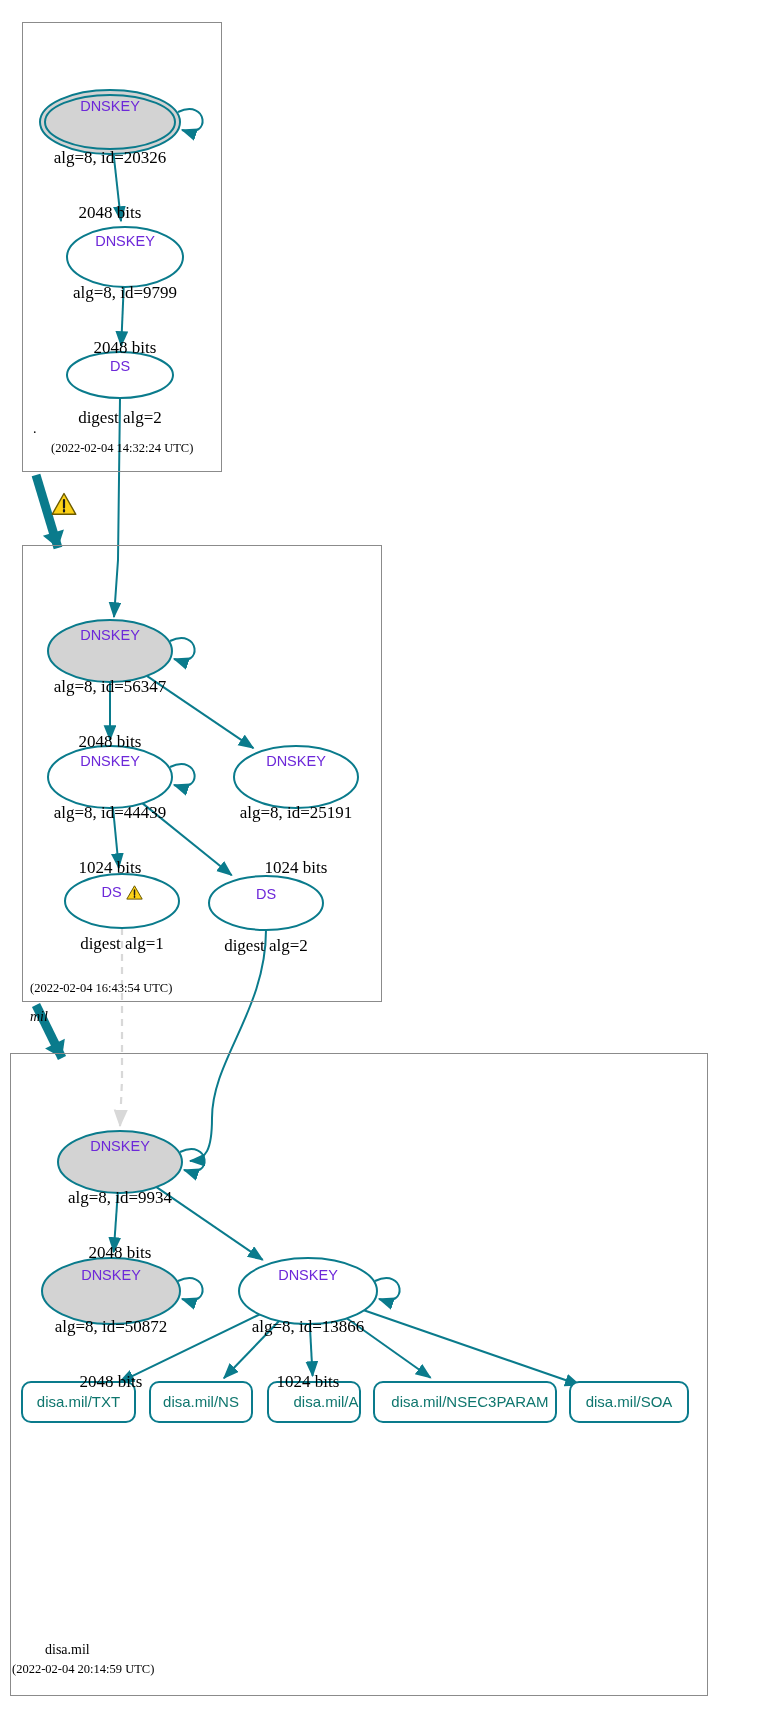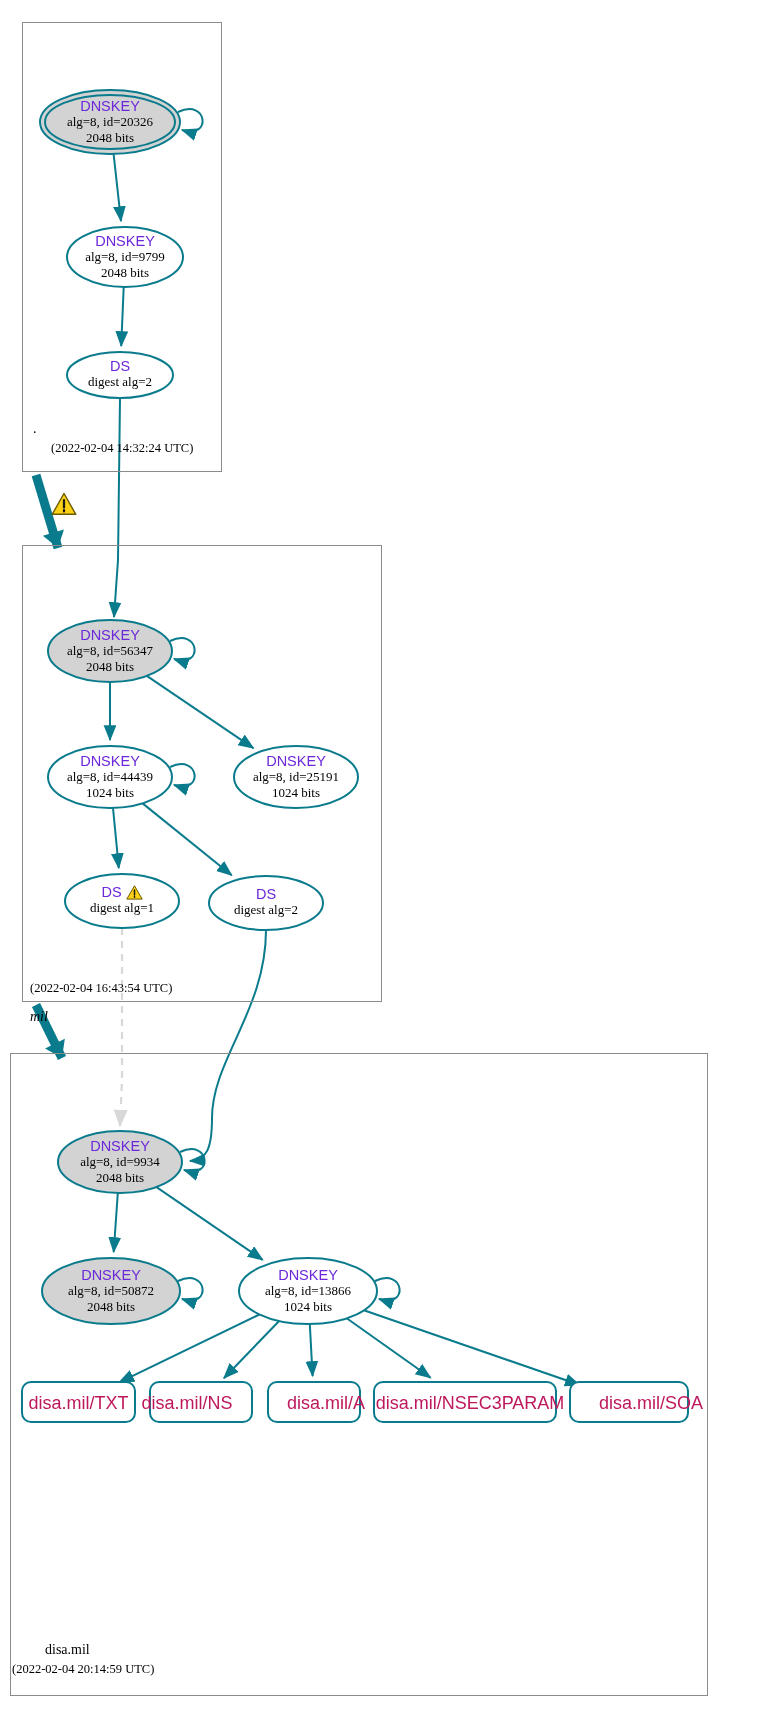"alg=8, id=20326" .nt-sub { font-size: 13px -> 17px; margin-top: none -> 34px }
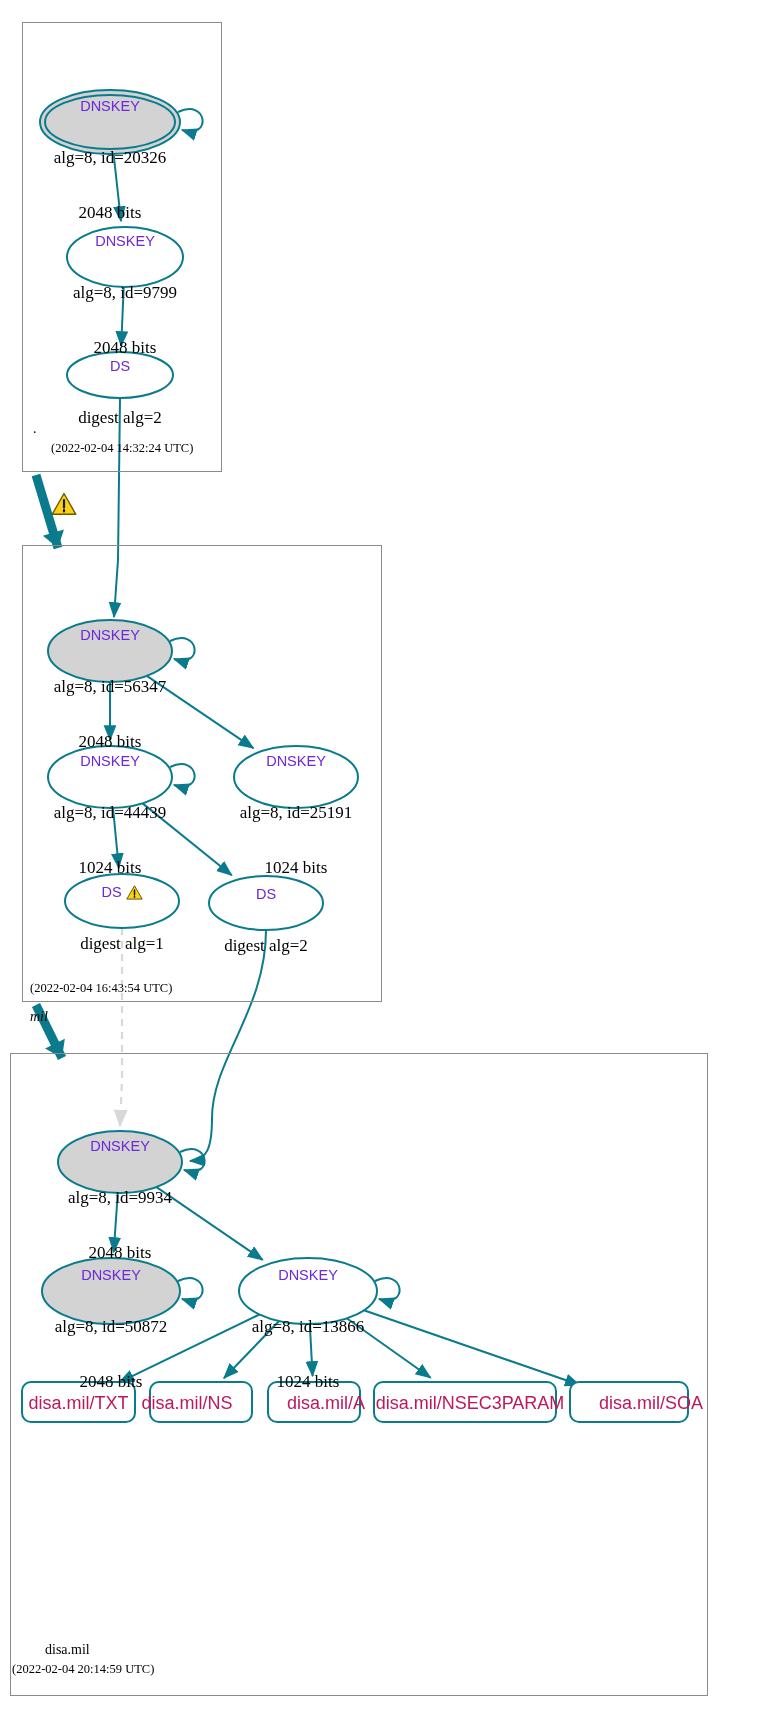"disa.mil/TXT" .rr-text { color: #be185d -> #0f766e; font-size: 18px -> 15px }
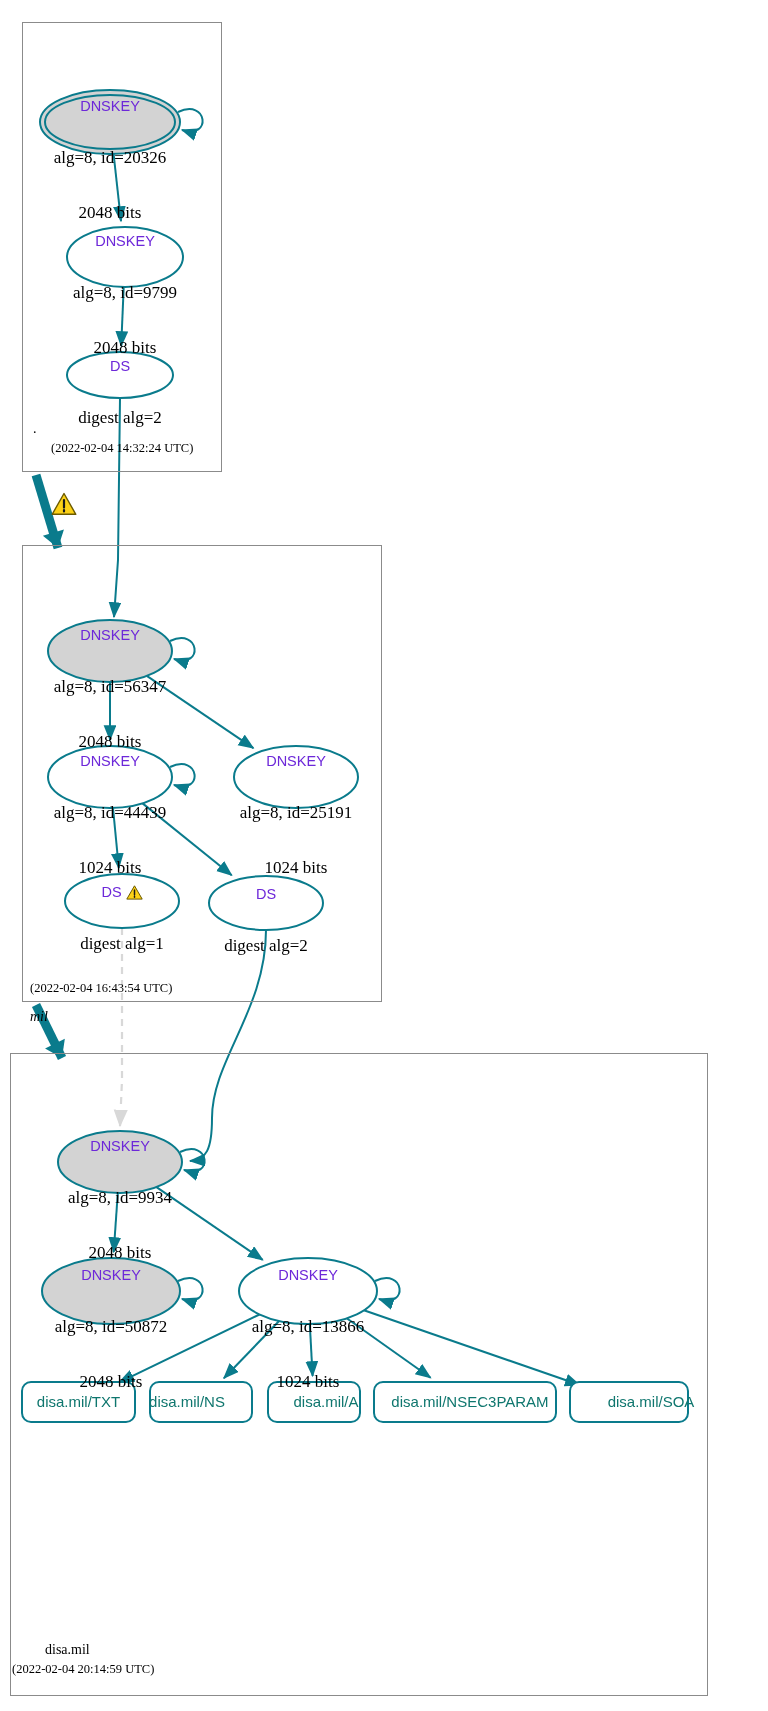"disa.mil/NS" div.node-text { left: 134px -> 148px }
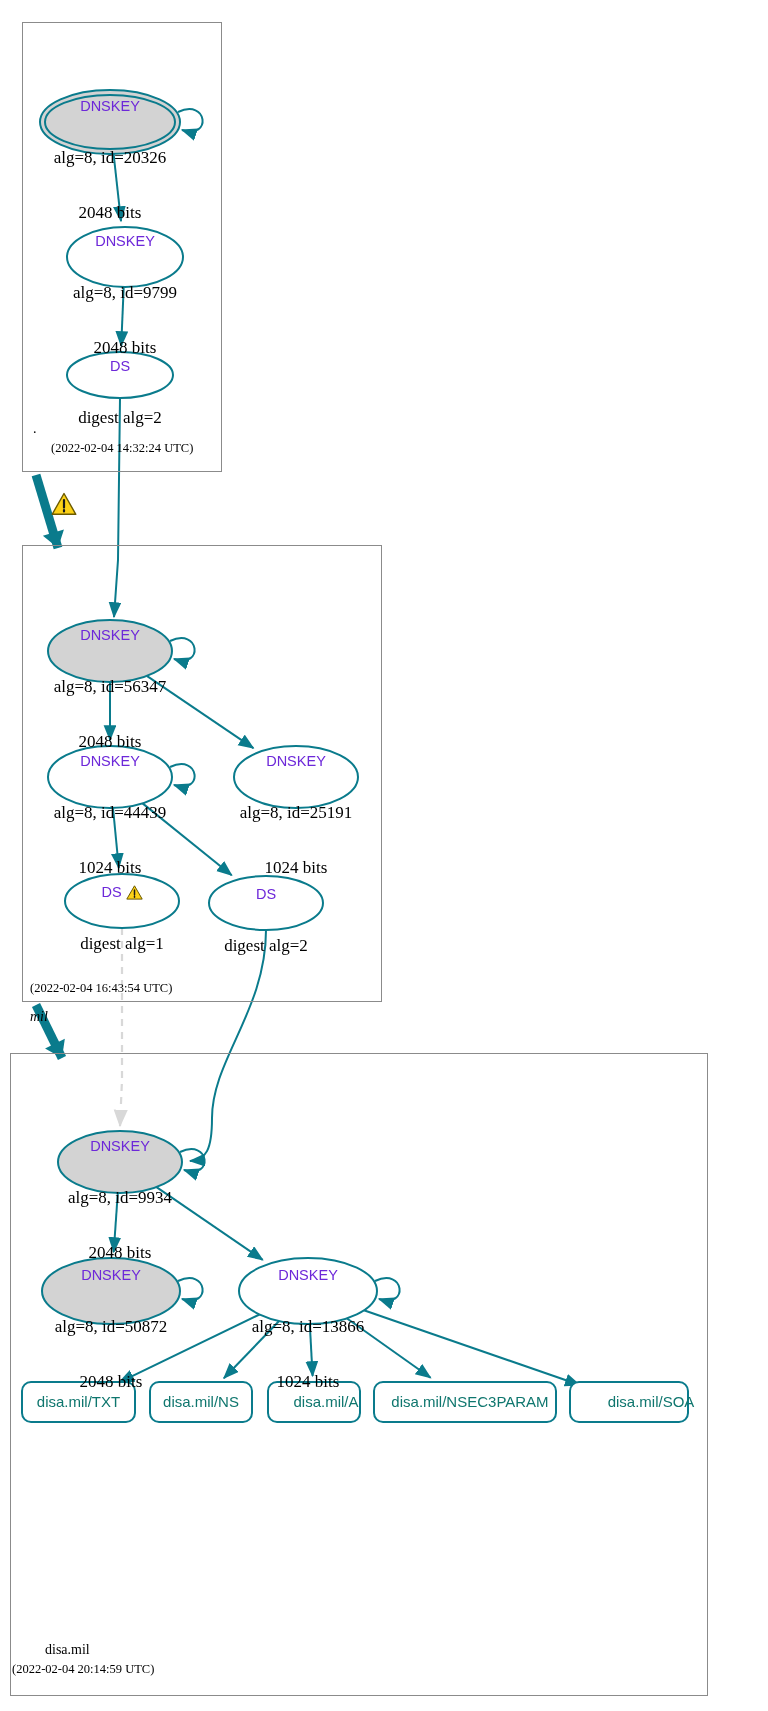"disa.mil/SOA" div.node-text { padding-left: 22px -> none }
